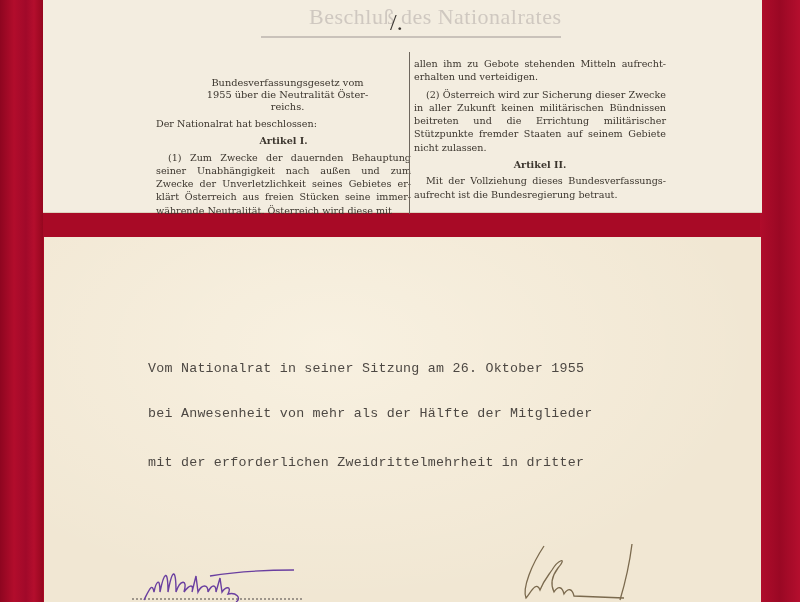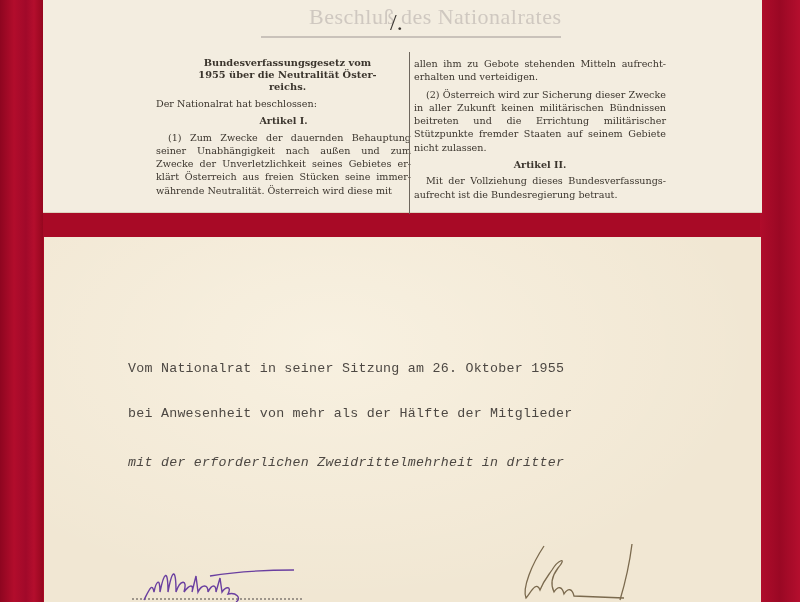"Bundesverfassungsgesetz vom" .law-title { font-weight: bold -> normal; margin-top: none -> 20px }
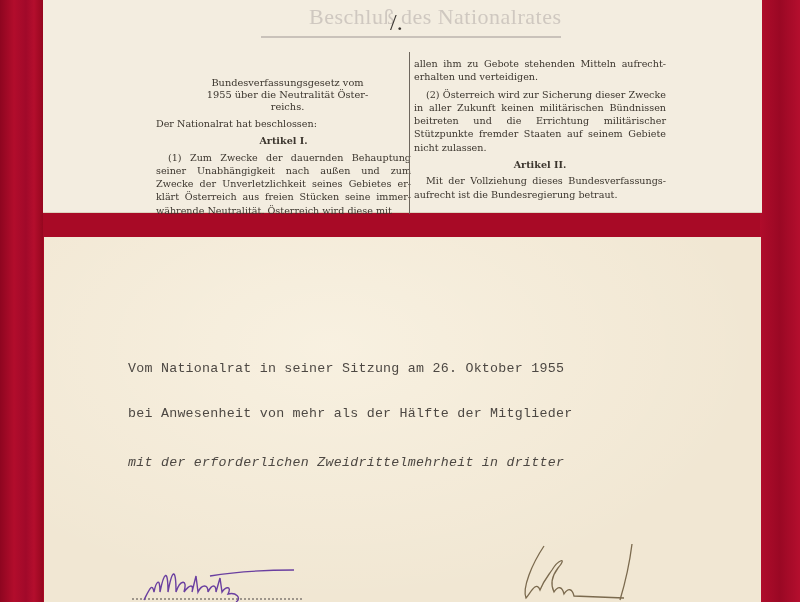"Vom Nationalrat in seiner Sitzung" .typed { left: 84px -> 104px }
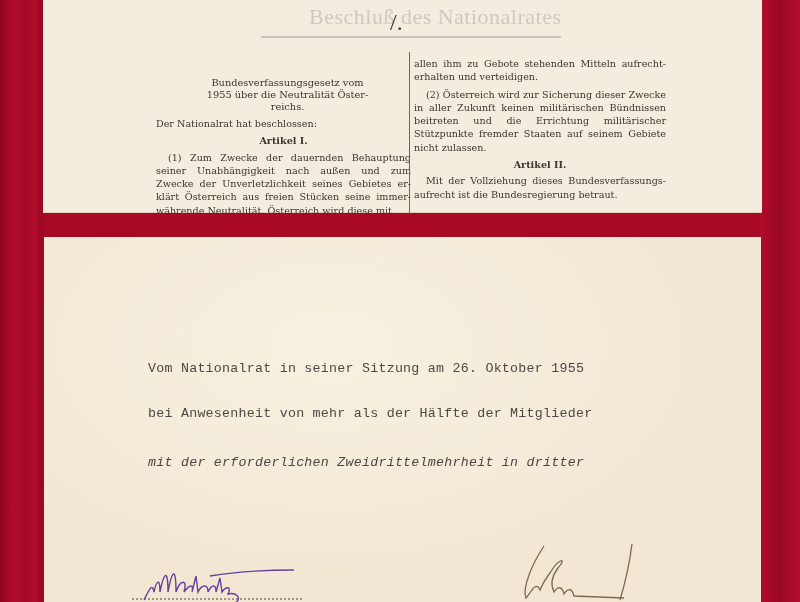"mit der erforderlichen" .typed-3 { font-style: italic -> none }
